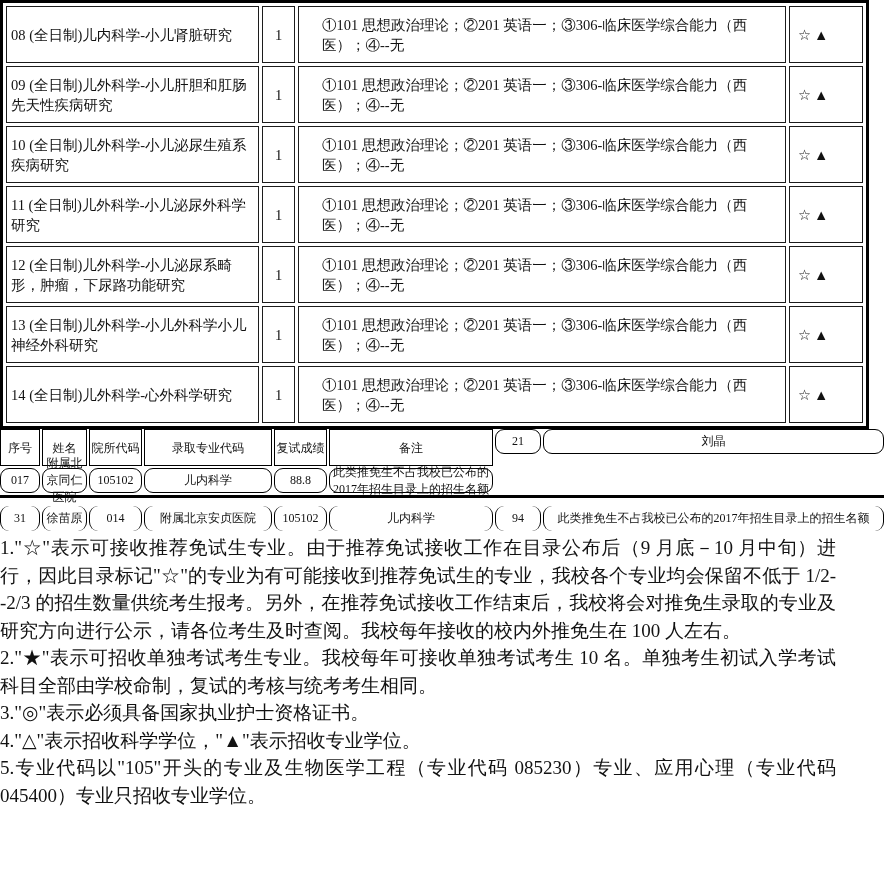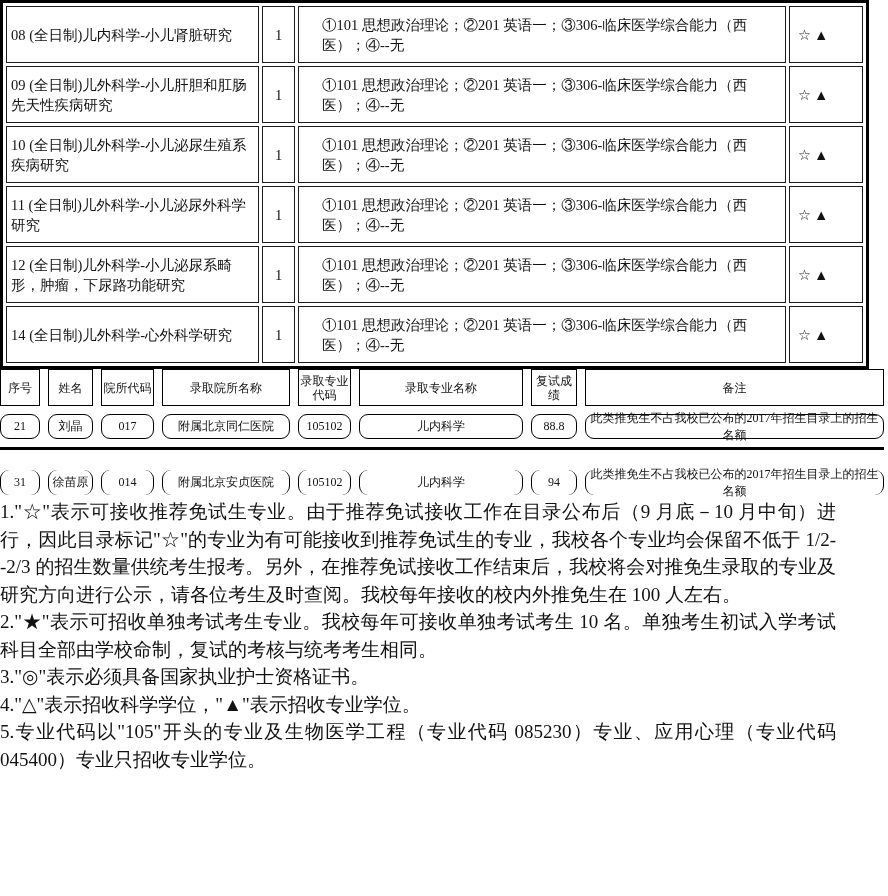"13 (全日制)儿外科学-小儿外科学小儿神经外科研究" tr { html: none -> <tr> <td>13 (全日制)儿外科学-小儿外科学小儿神经外科研究</td> <td>1</td> <td>①101 思想政治理论；②201 英语一；③306-临床医学综合能力（西医）；④--无</td> <td><span>☆▲</span></td> </tr> }
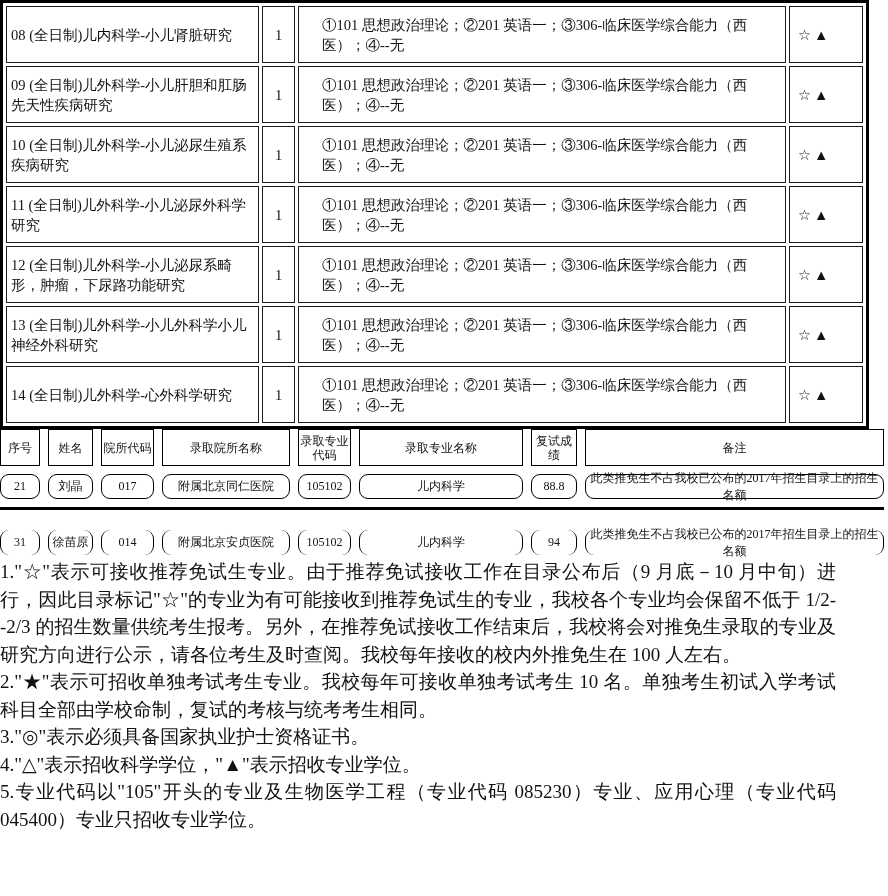"序号" .t2 { gap: 8px -> 2px }
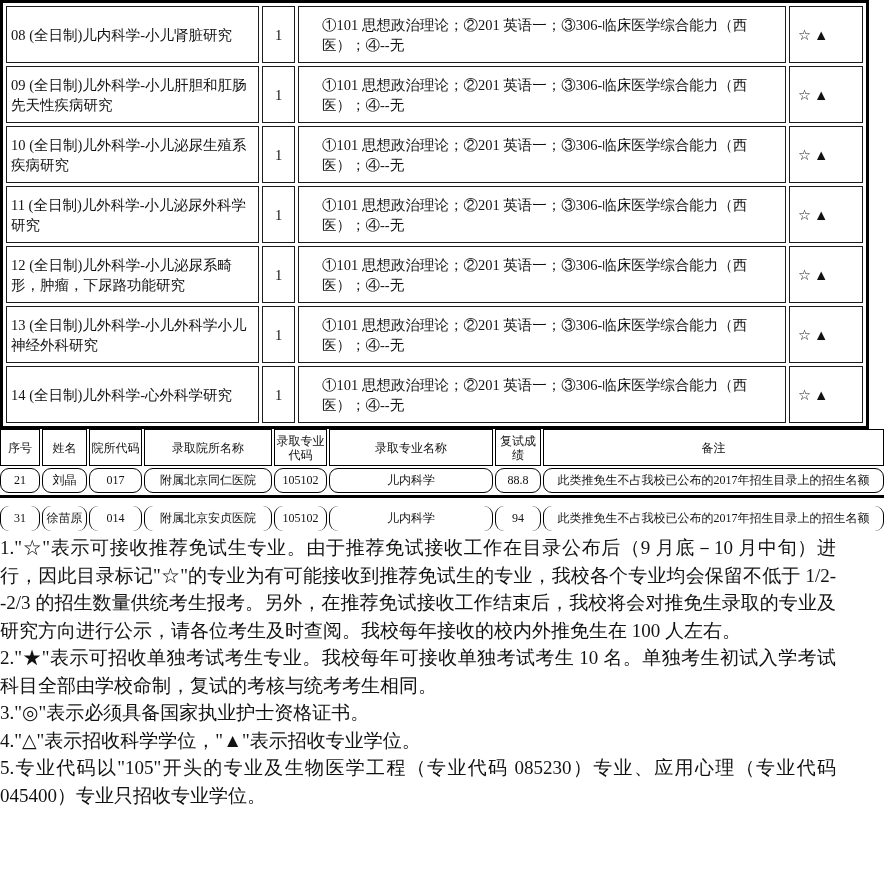"录取院所名称" div.t2c { html: <div>录取院所名称</div> -> none }
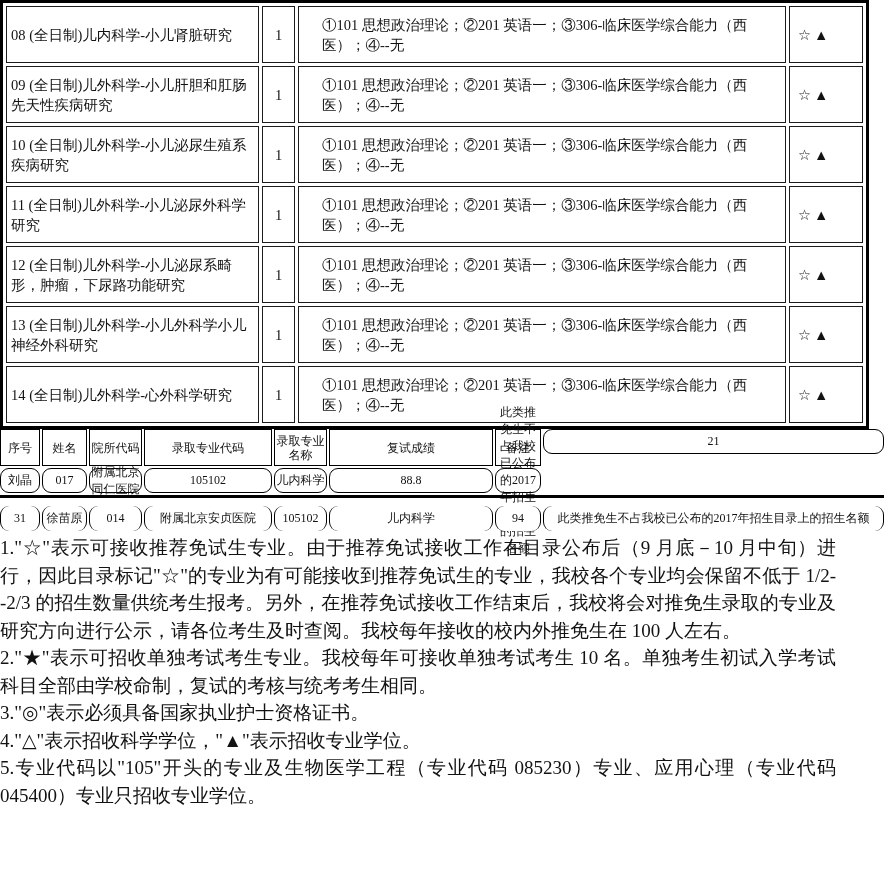"录取专业名称" div.t2c { html: <div>录取专业名称</div> -> none }
